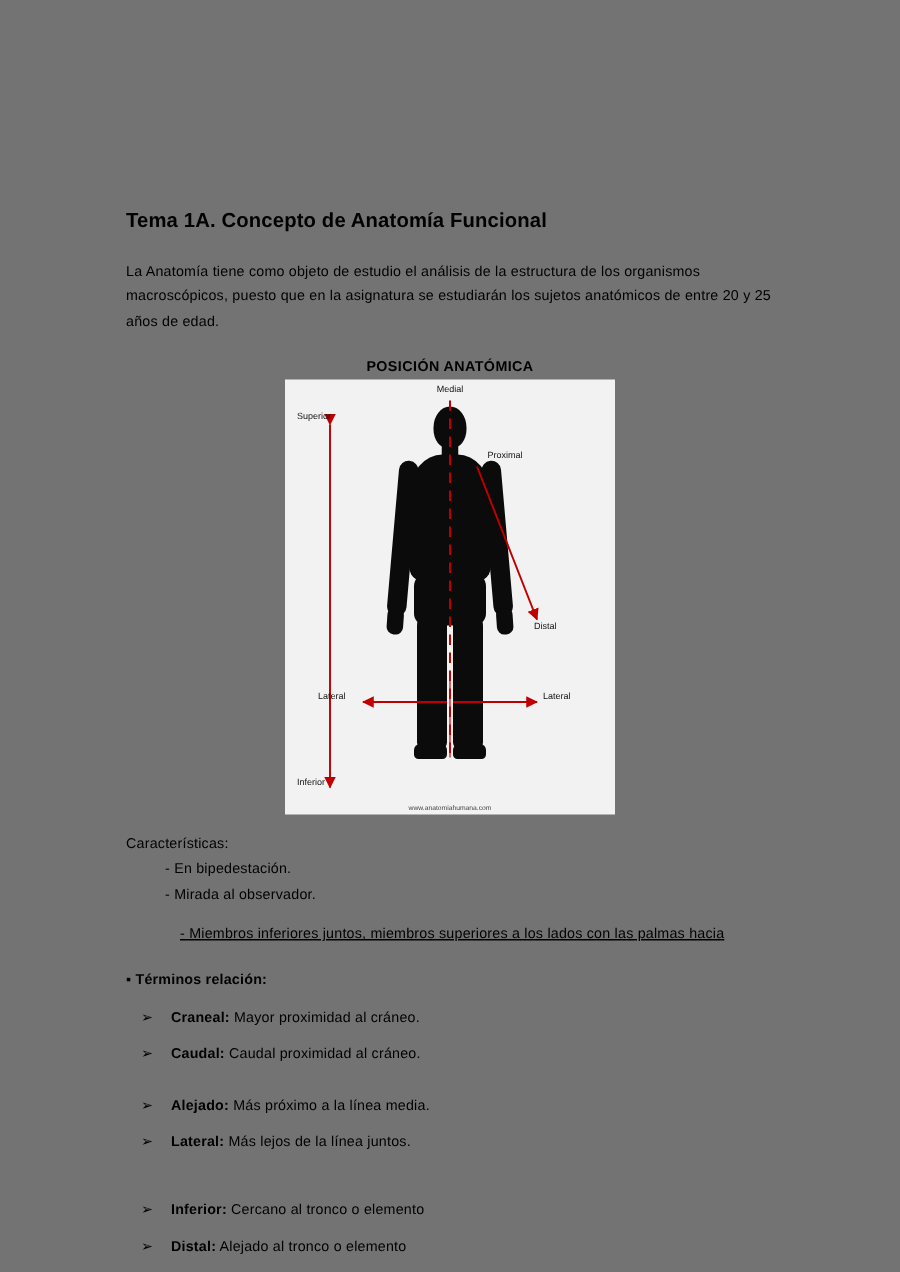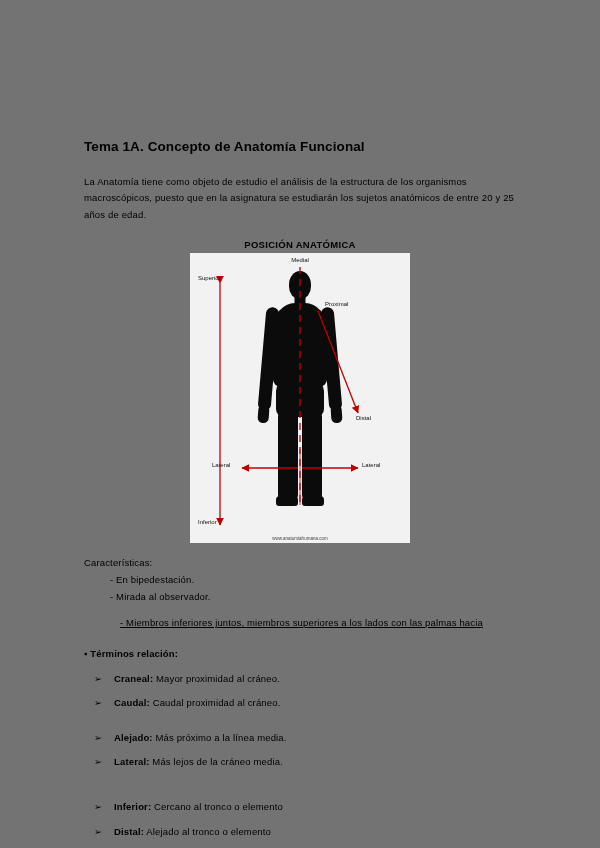"Más lejos de la cráneo" span { text: cráneo media -> línea juntos }
